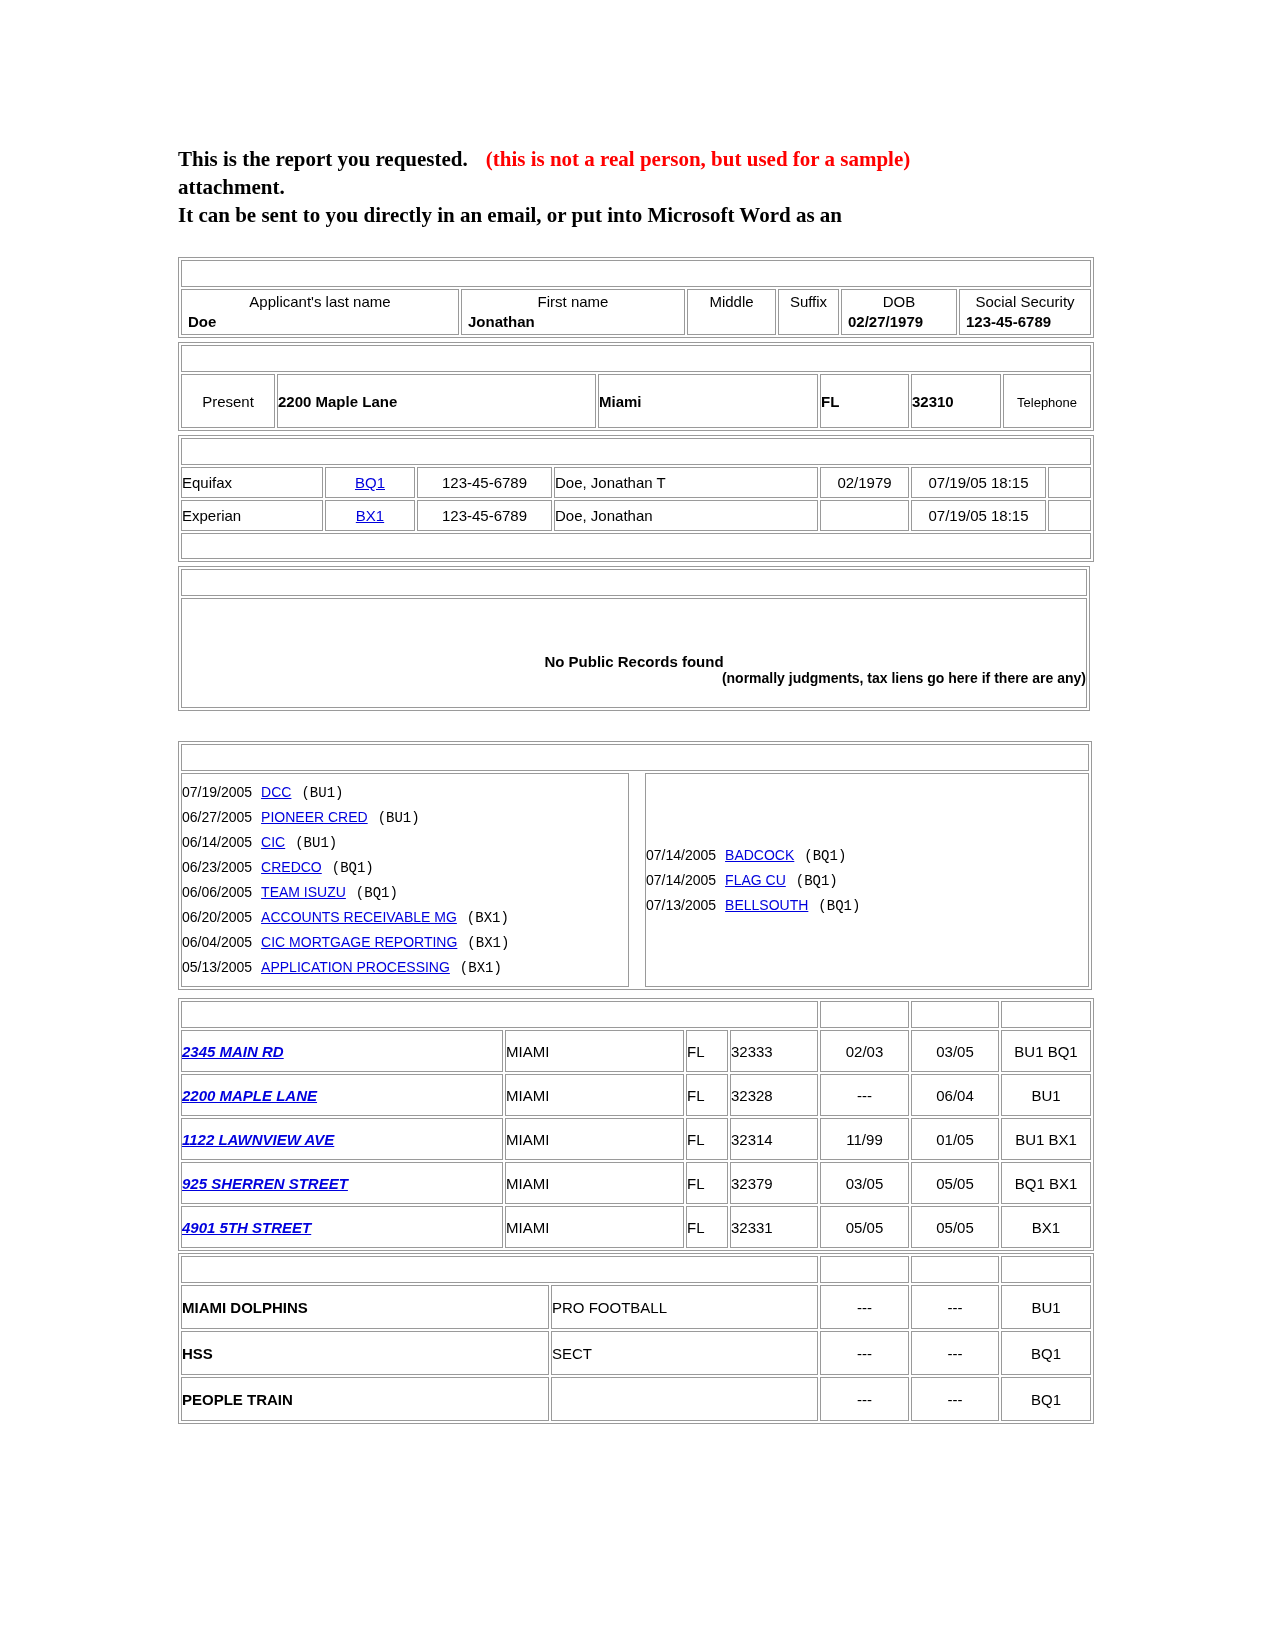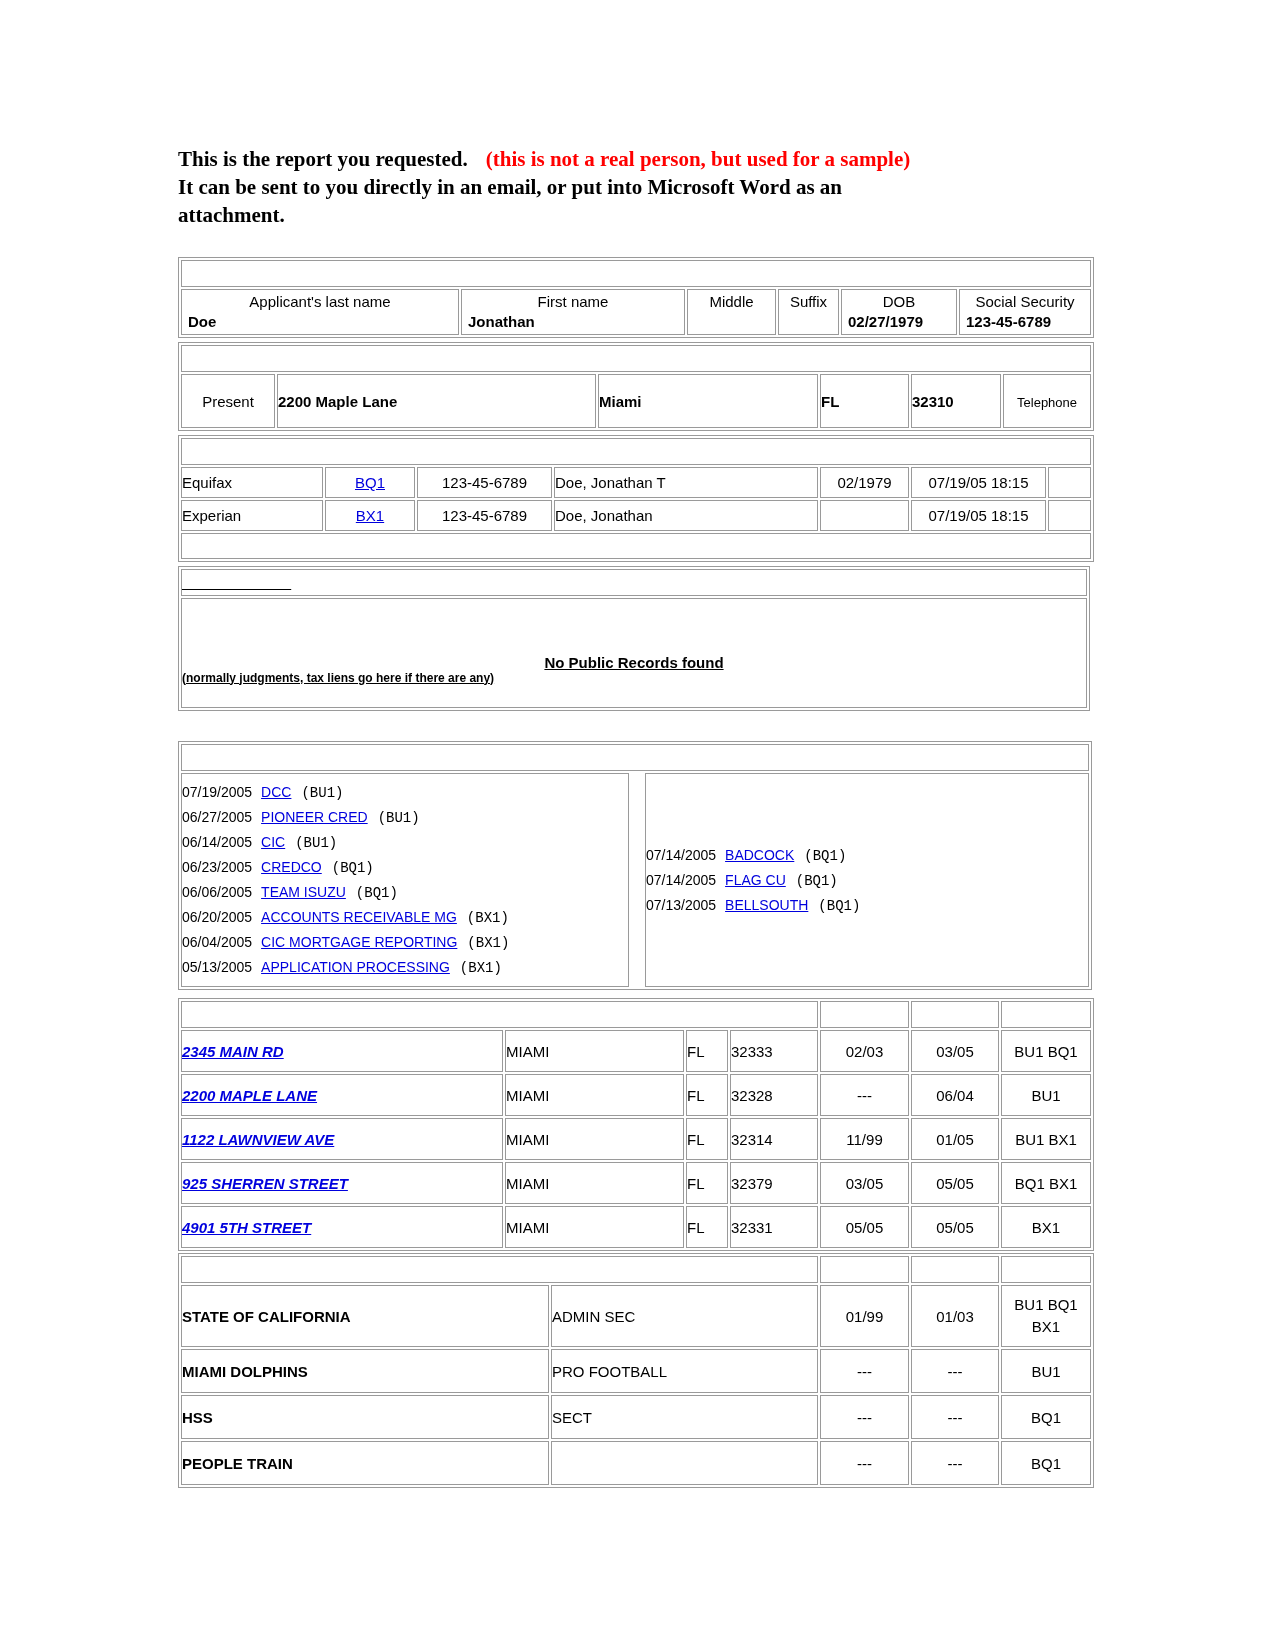"It can be sent to" div { order: before "attachment." -> after "attachment." }
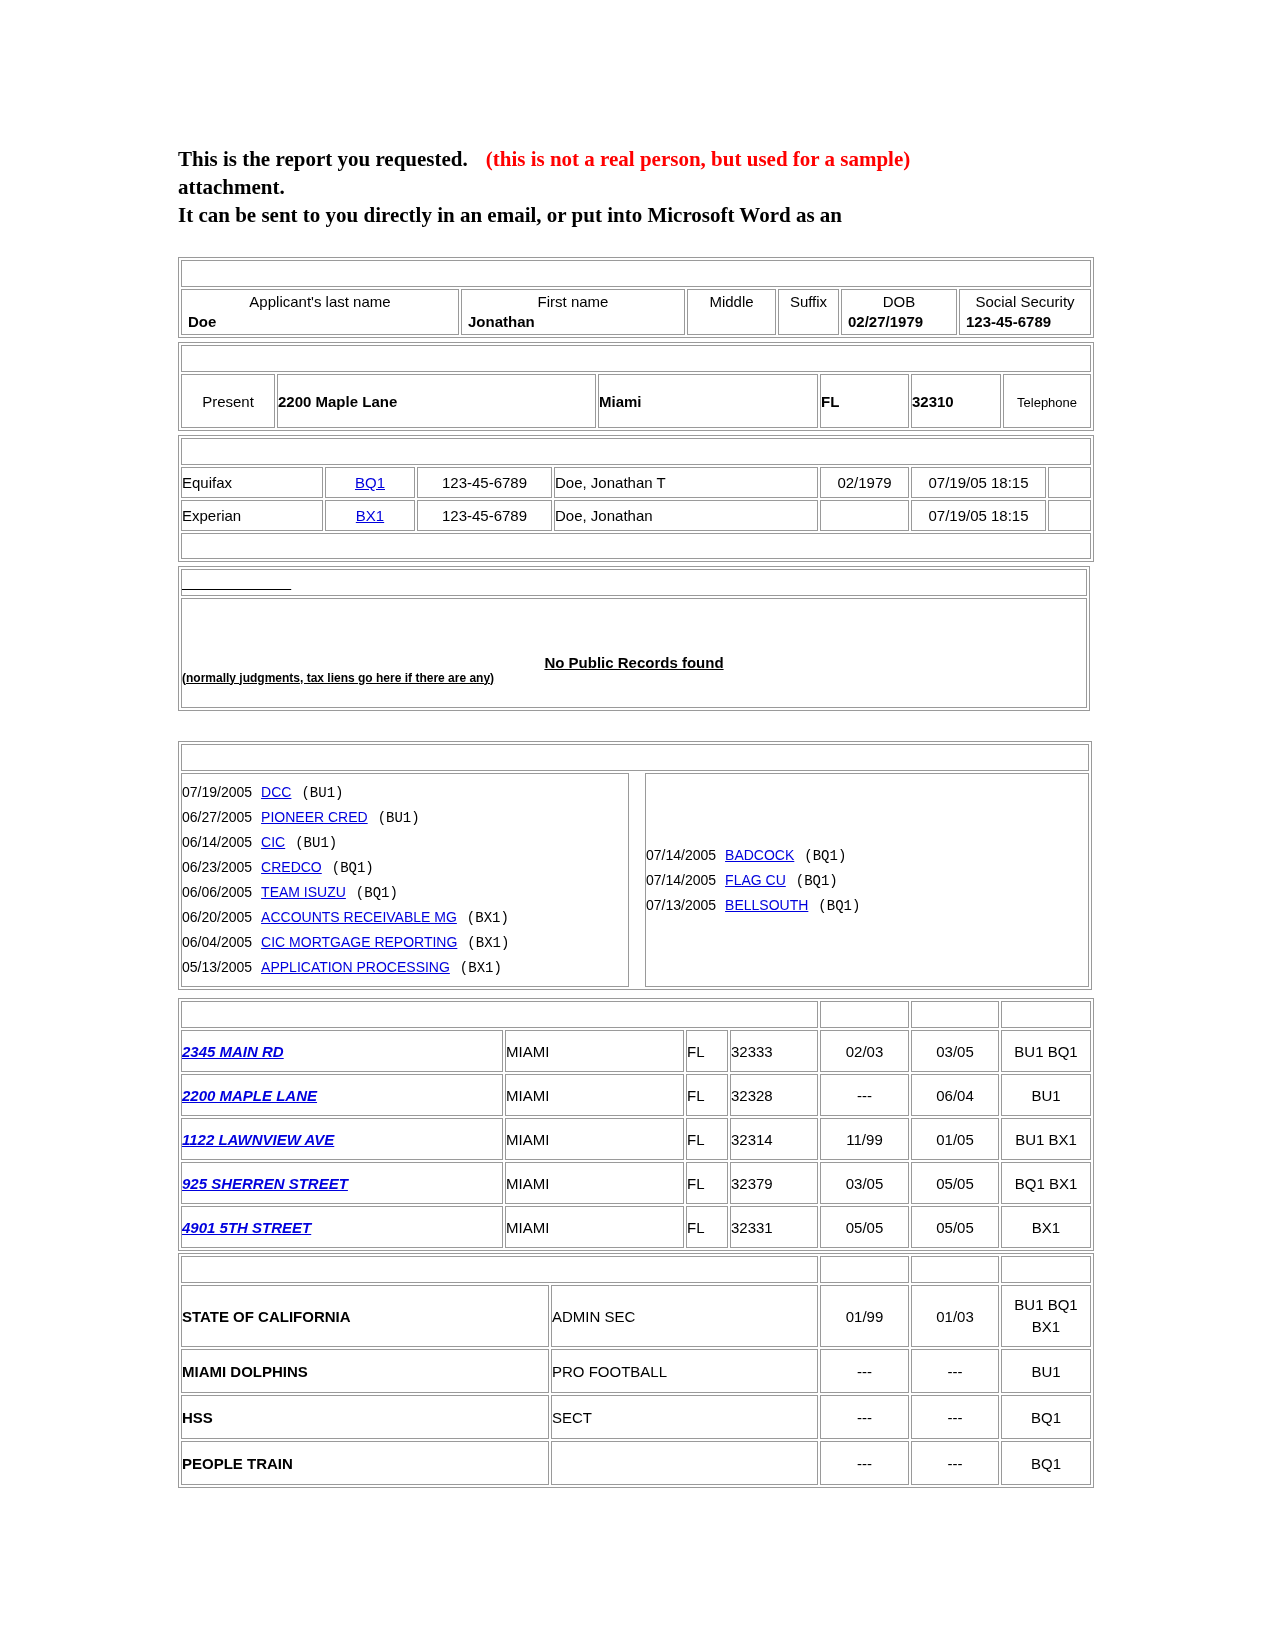"No Public Records found" table.sec { text-decoration: underline -> none }
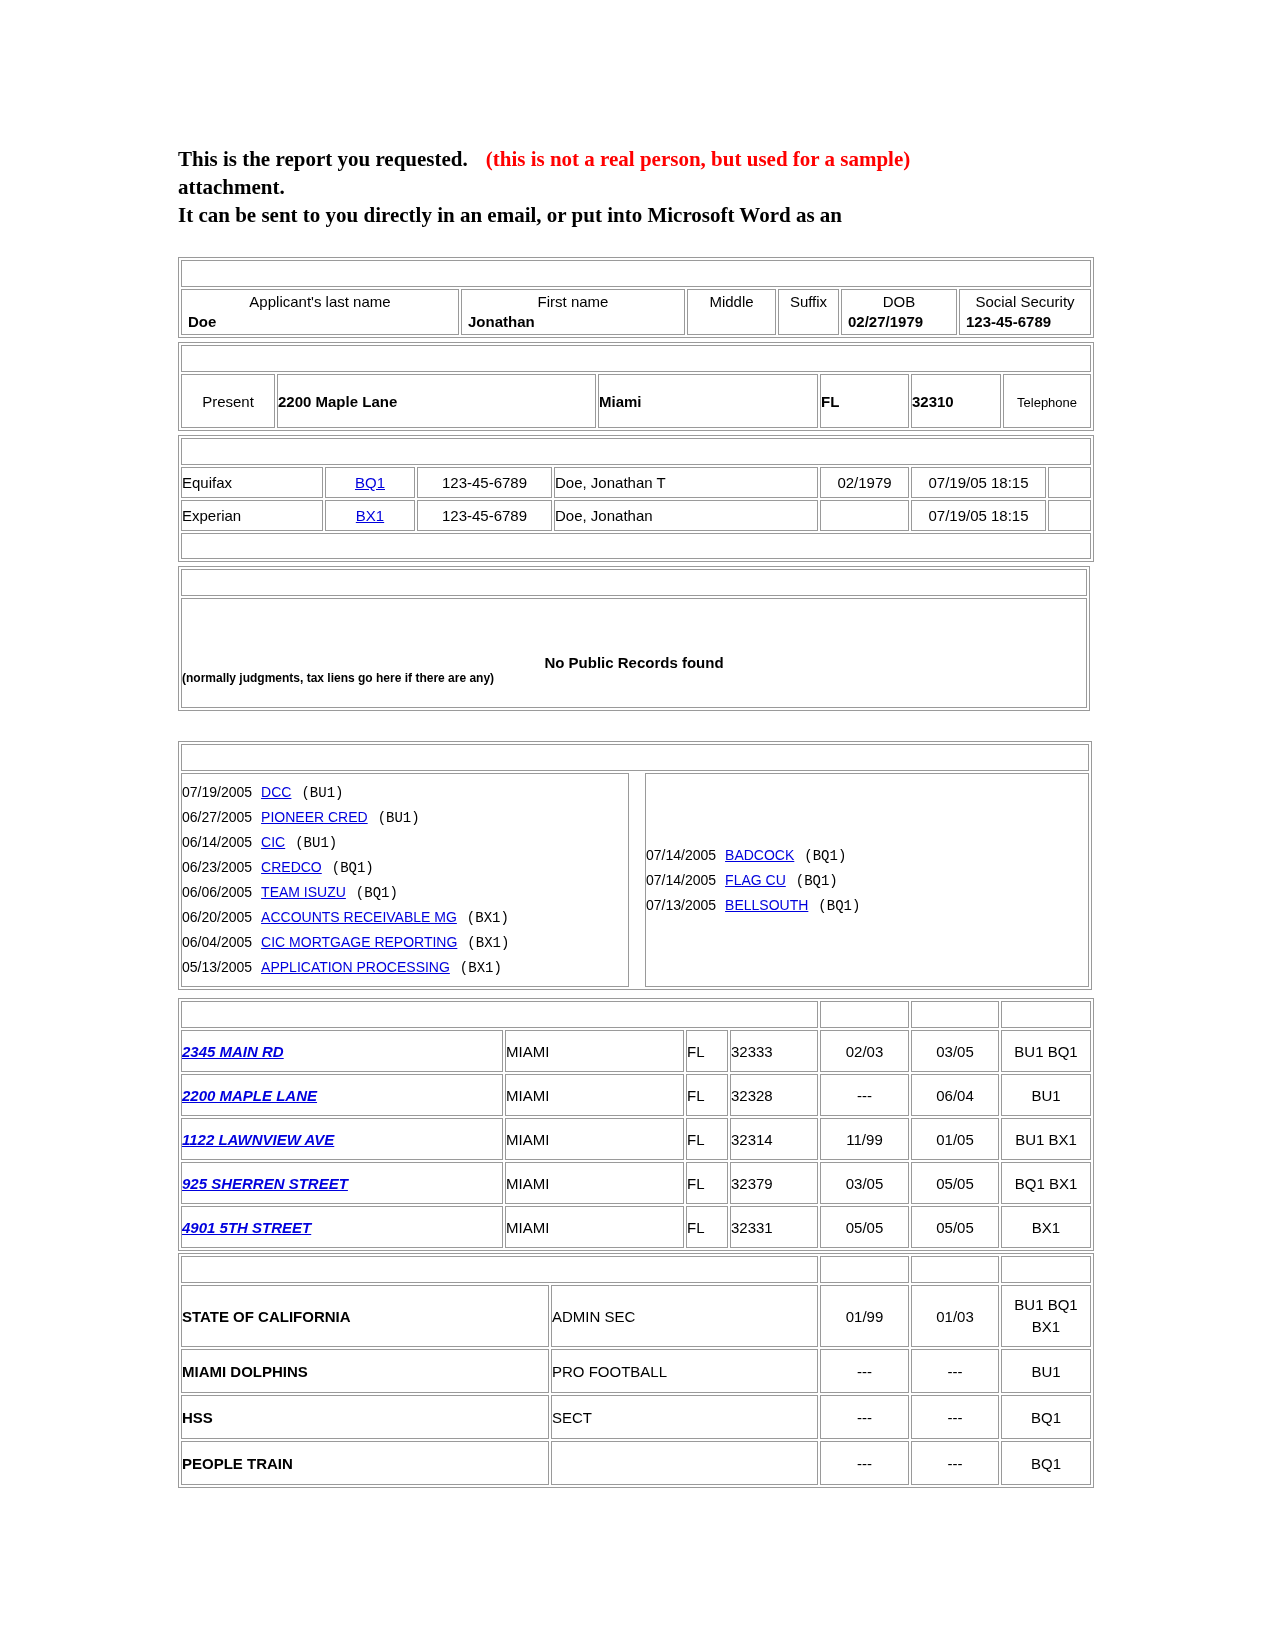"(normally judgments, tax liens go" .pr-line2 { font-size: 12px -> 14px; text-align: left -> right }
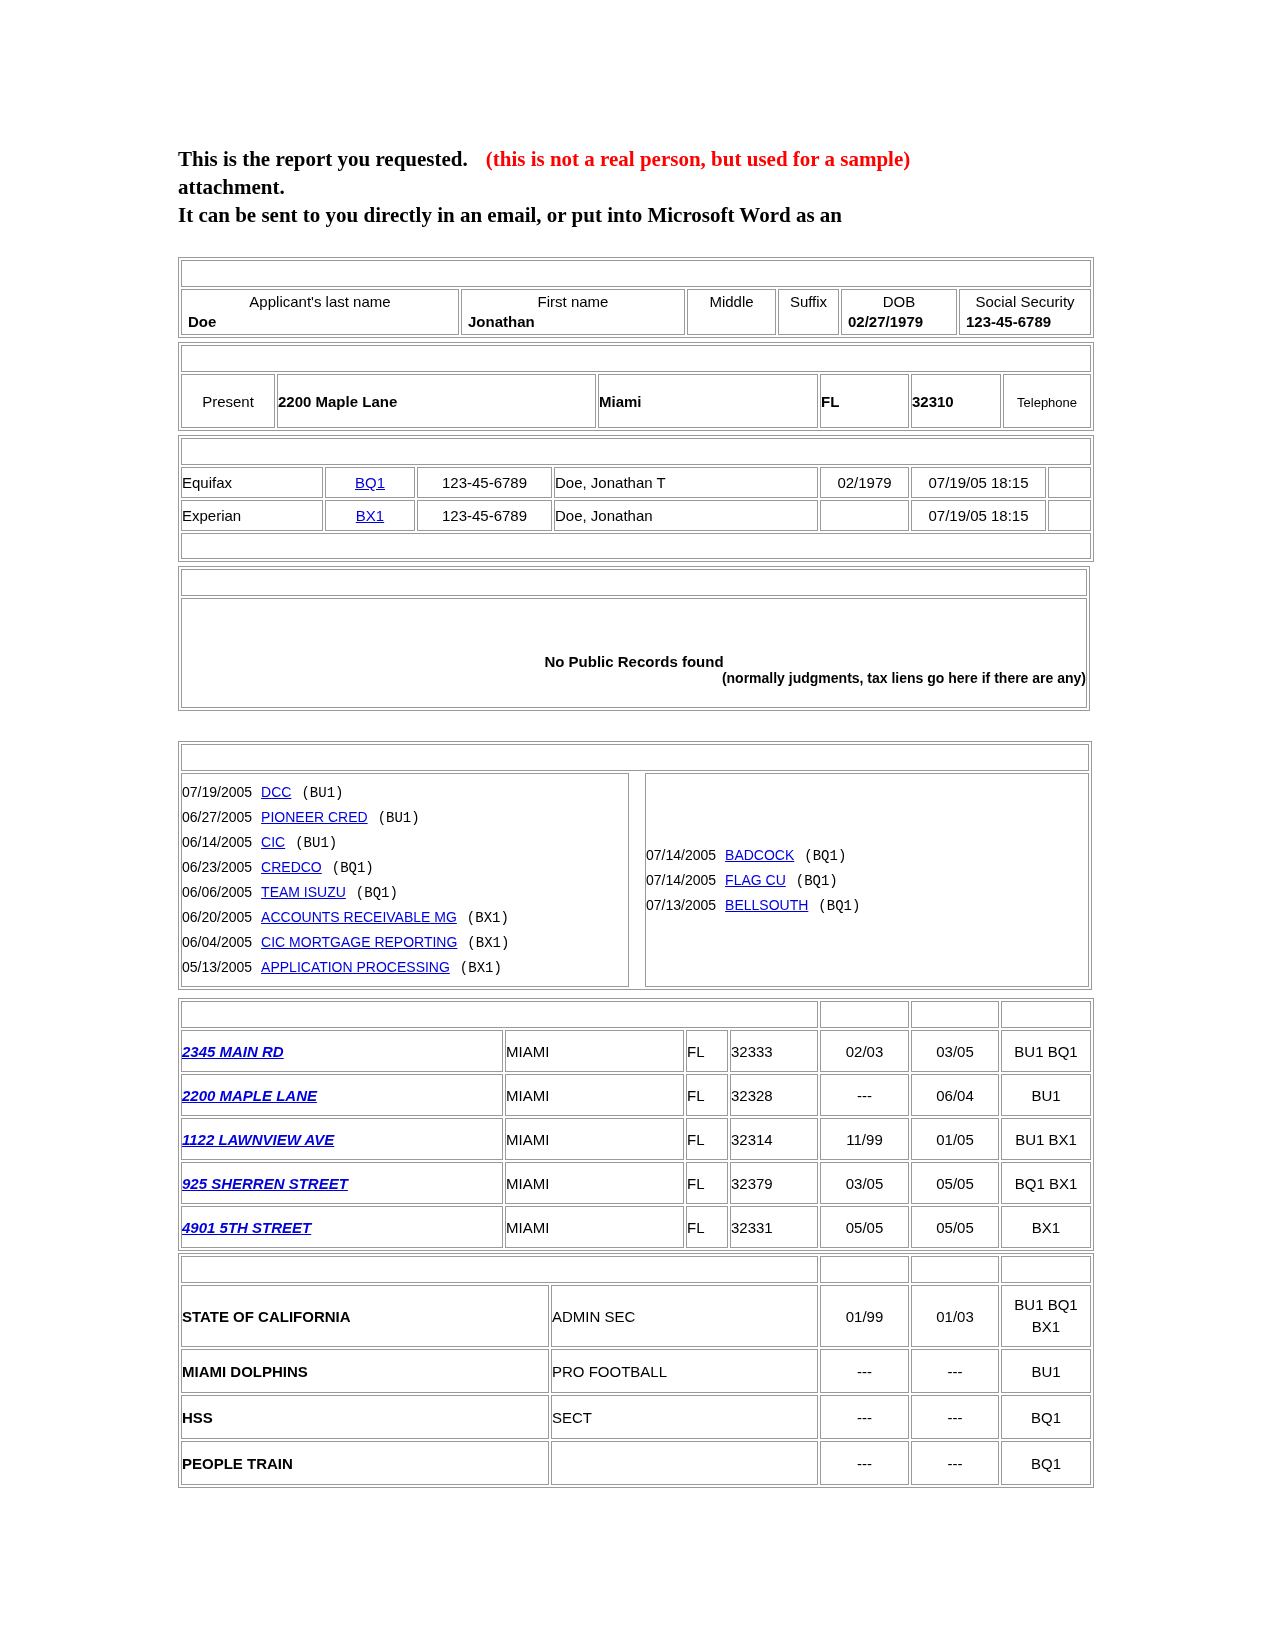"STATE OF CALIFORNIA" tr.emp-row { html: <tr> <td>STATE OF CALIFORNIA</td> <td>ADMIN SEC</td> <td>01/99</td> <td>01/03</td> <td>BU1 BQ1 BX1</td> </tr> -> none }
